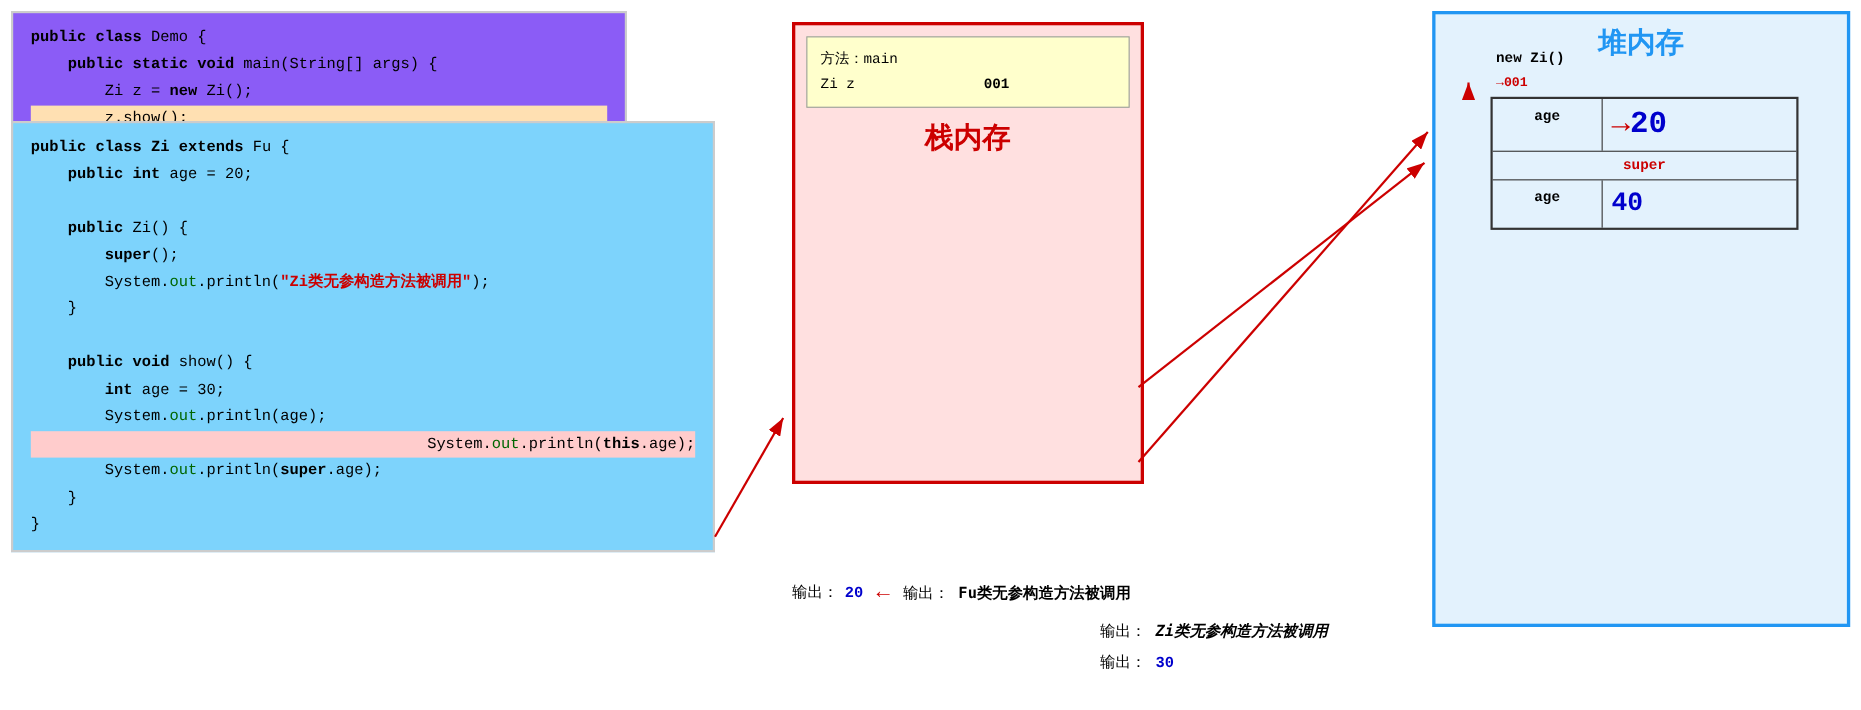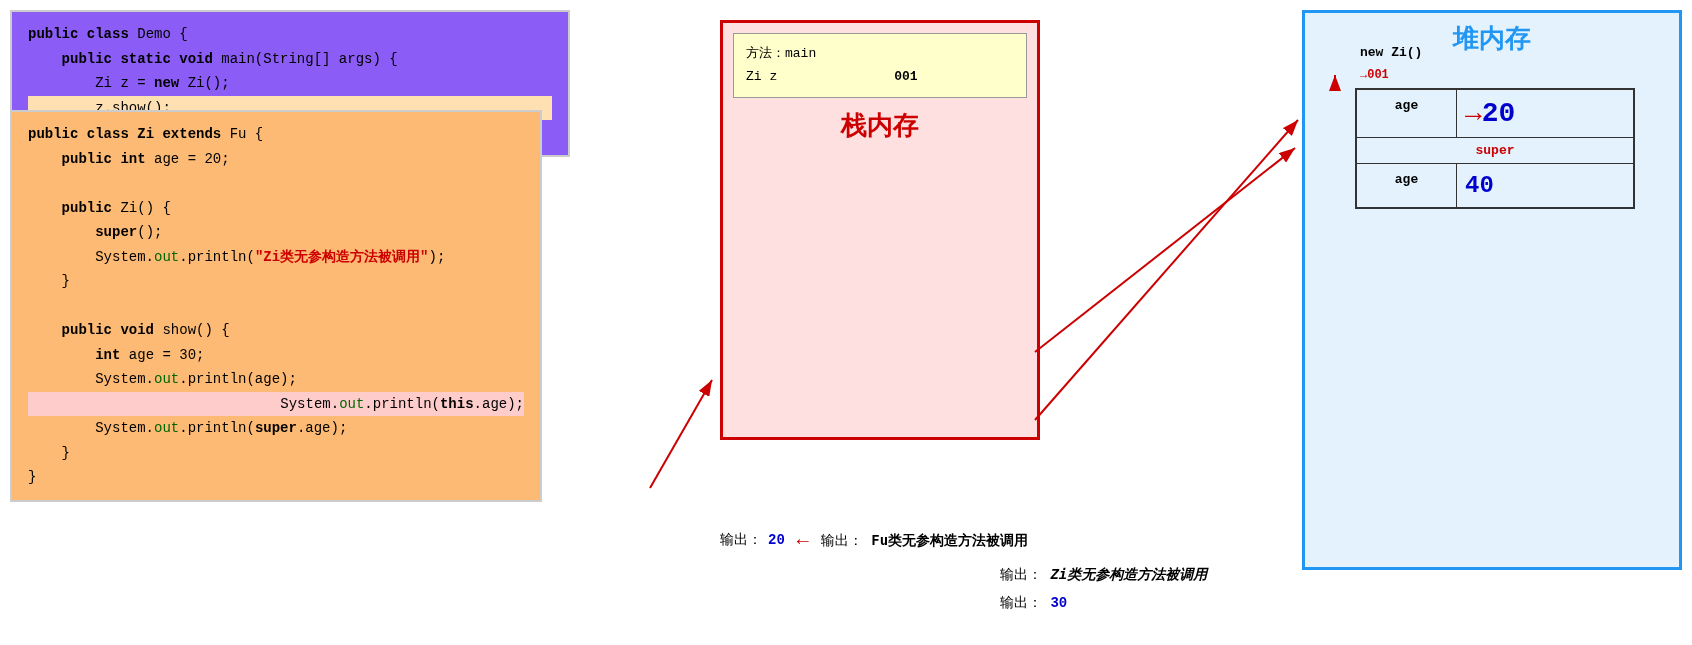"public class Zi extends Fu" .code-box-zi { background: #fdba74 -> #7dd3fc; width: 532px -> 640px }
